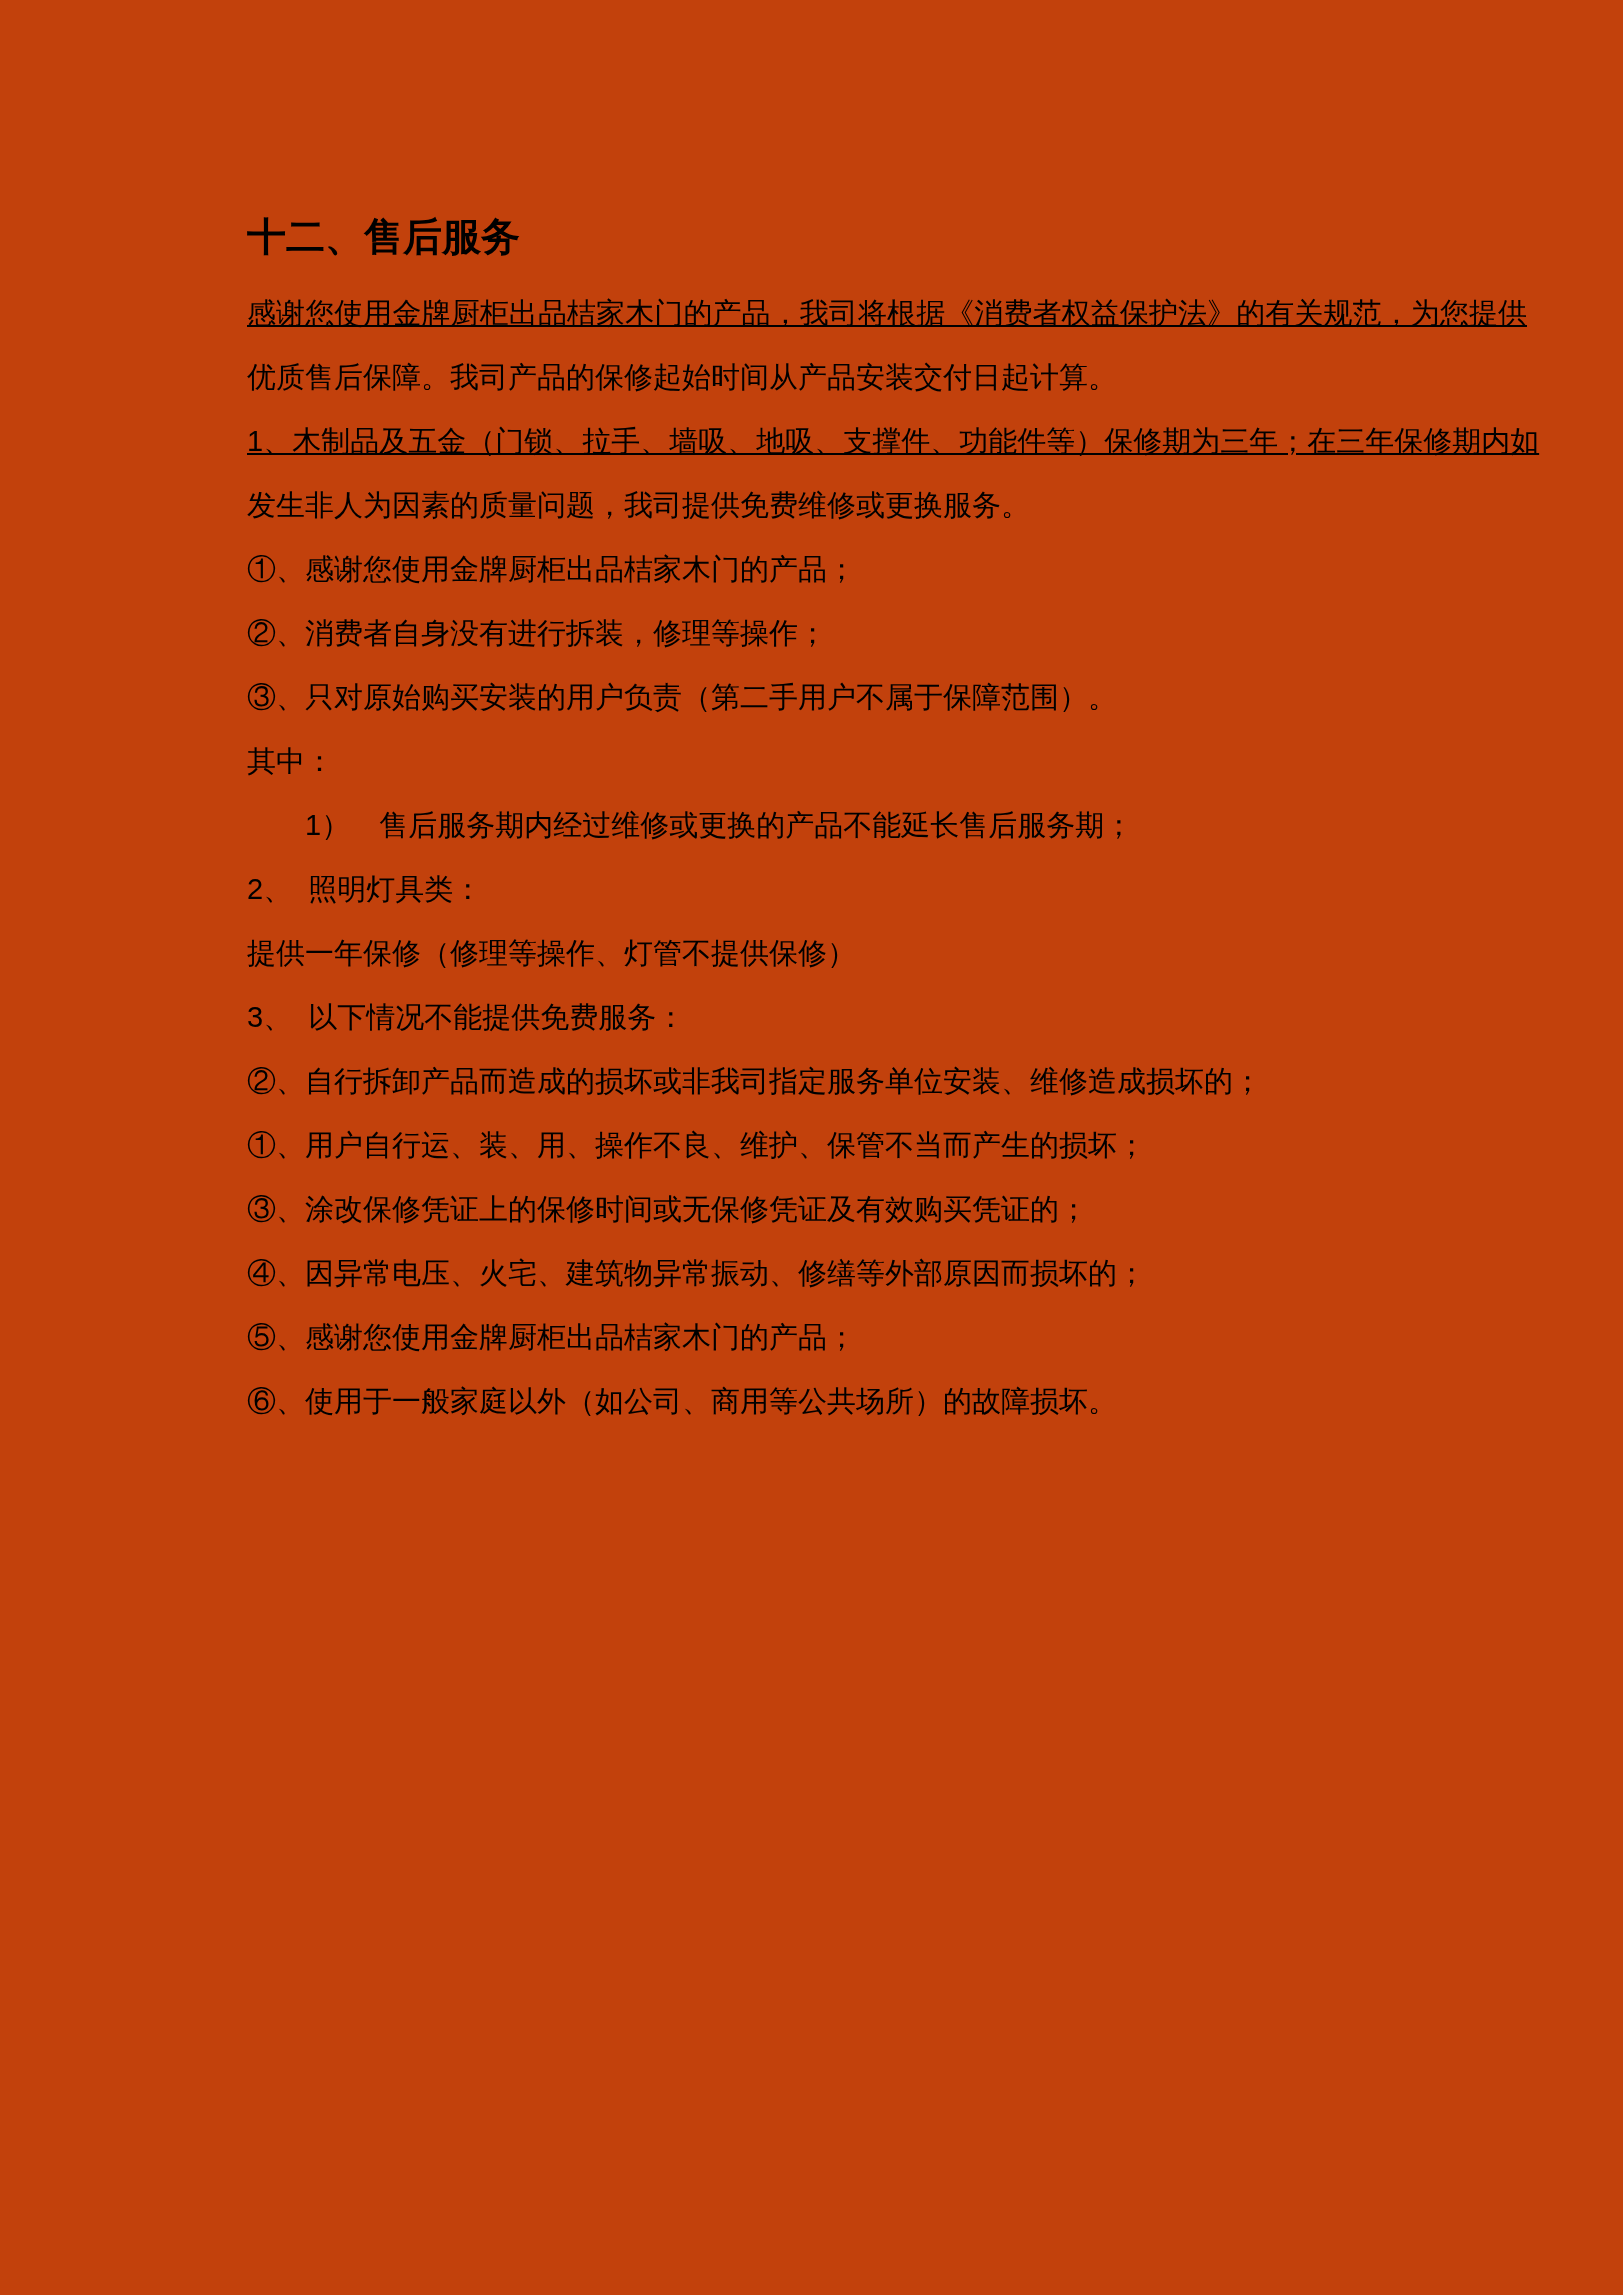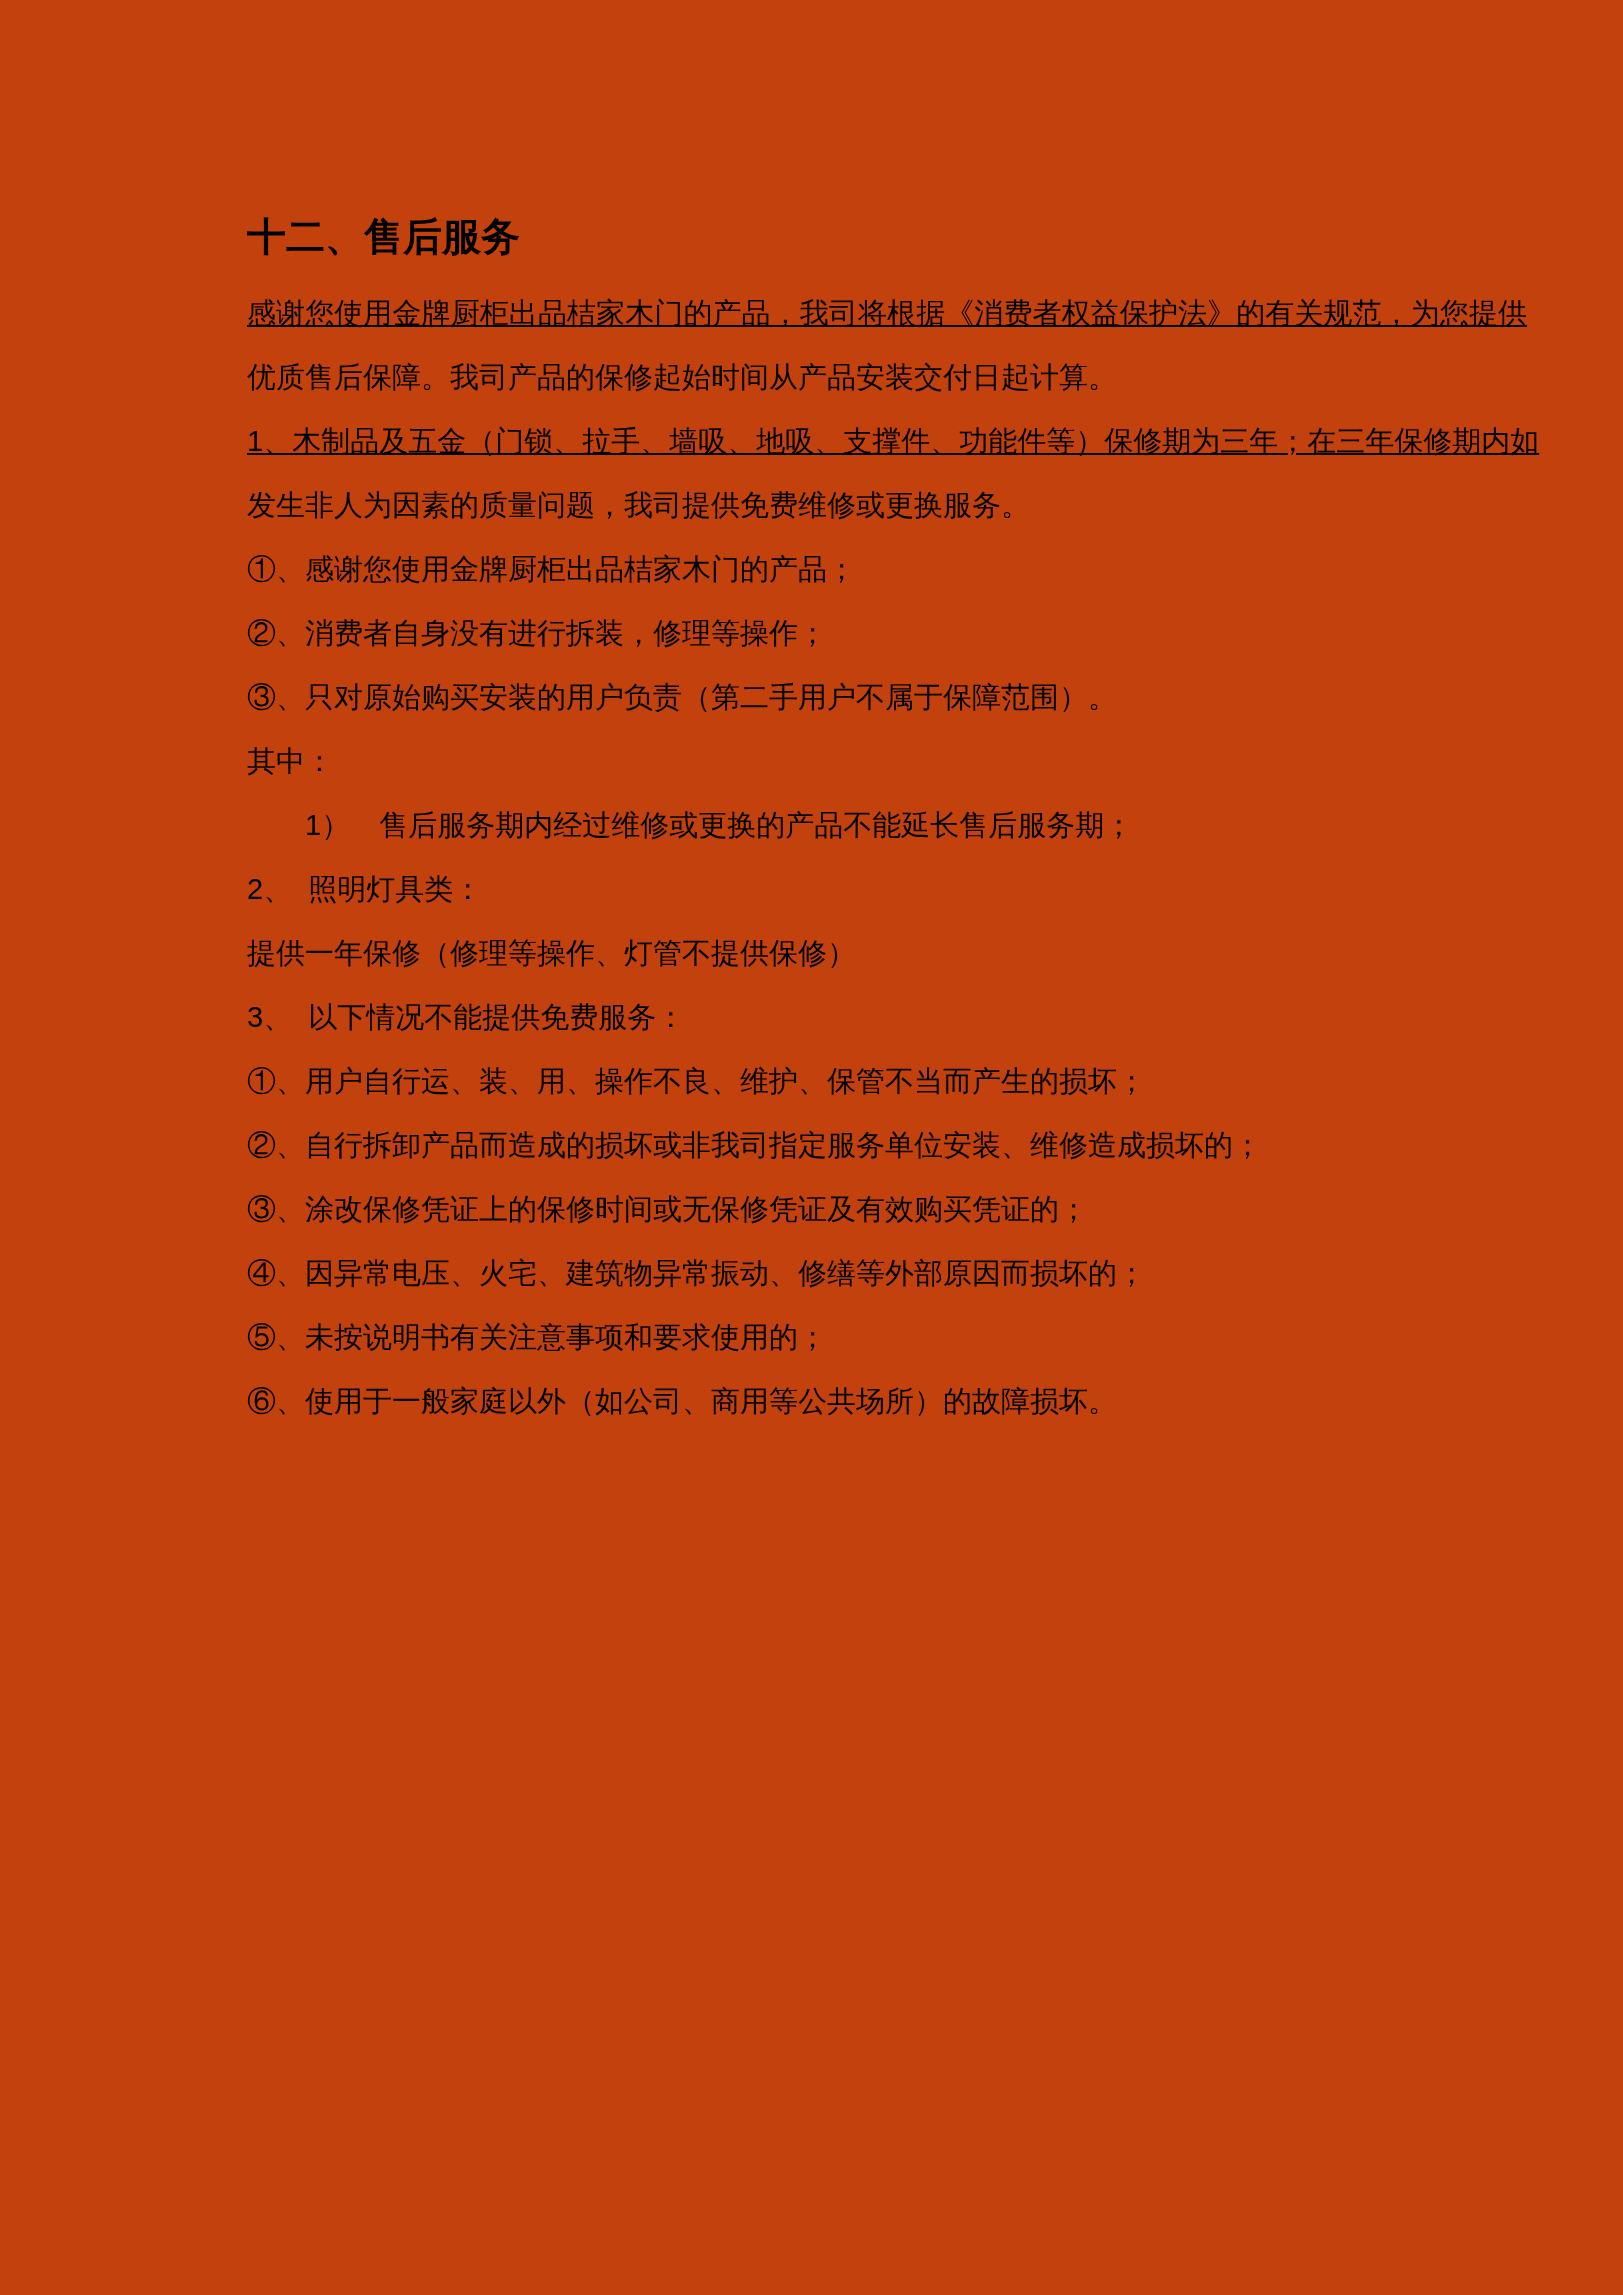"①、用户自行运、装、用、操作不良、维护、保管不当而产生的损坏；" div.line { order: before "②、自行拆卸产品而造成的损坏或非我司指定服务单位安装、维修造成损坏的；" -> after "②、自行拆卸产品而造成的损坏或非我司指定服务单位安装、维修造成损坏的；" }
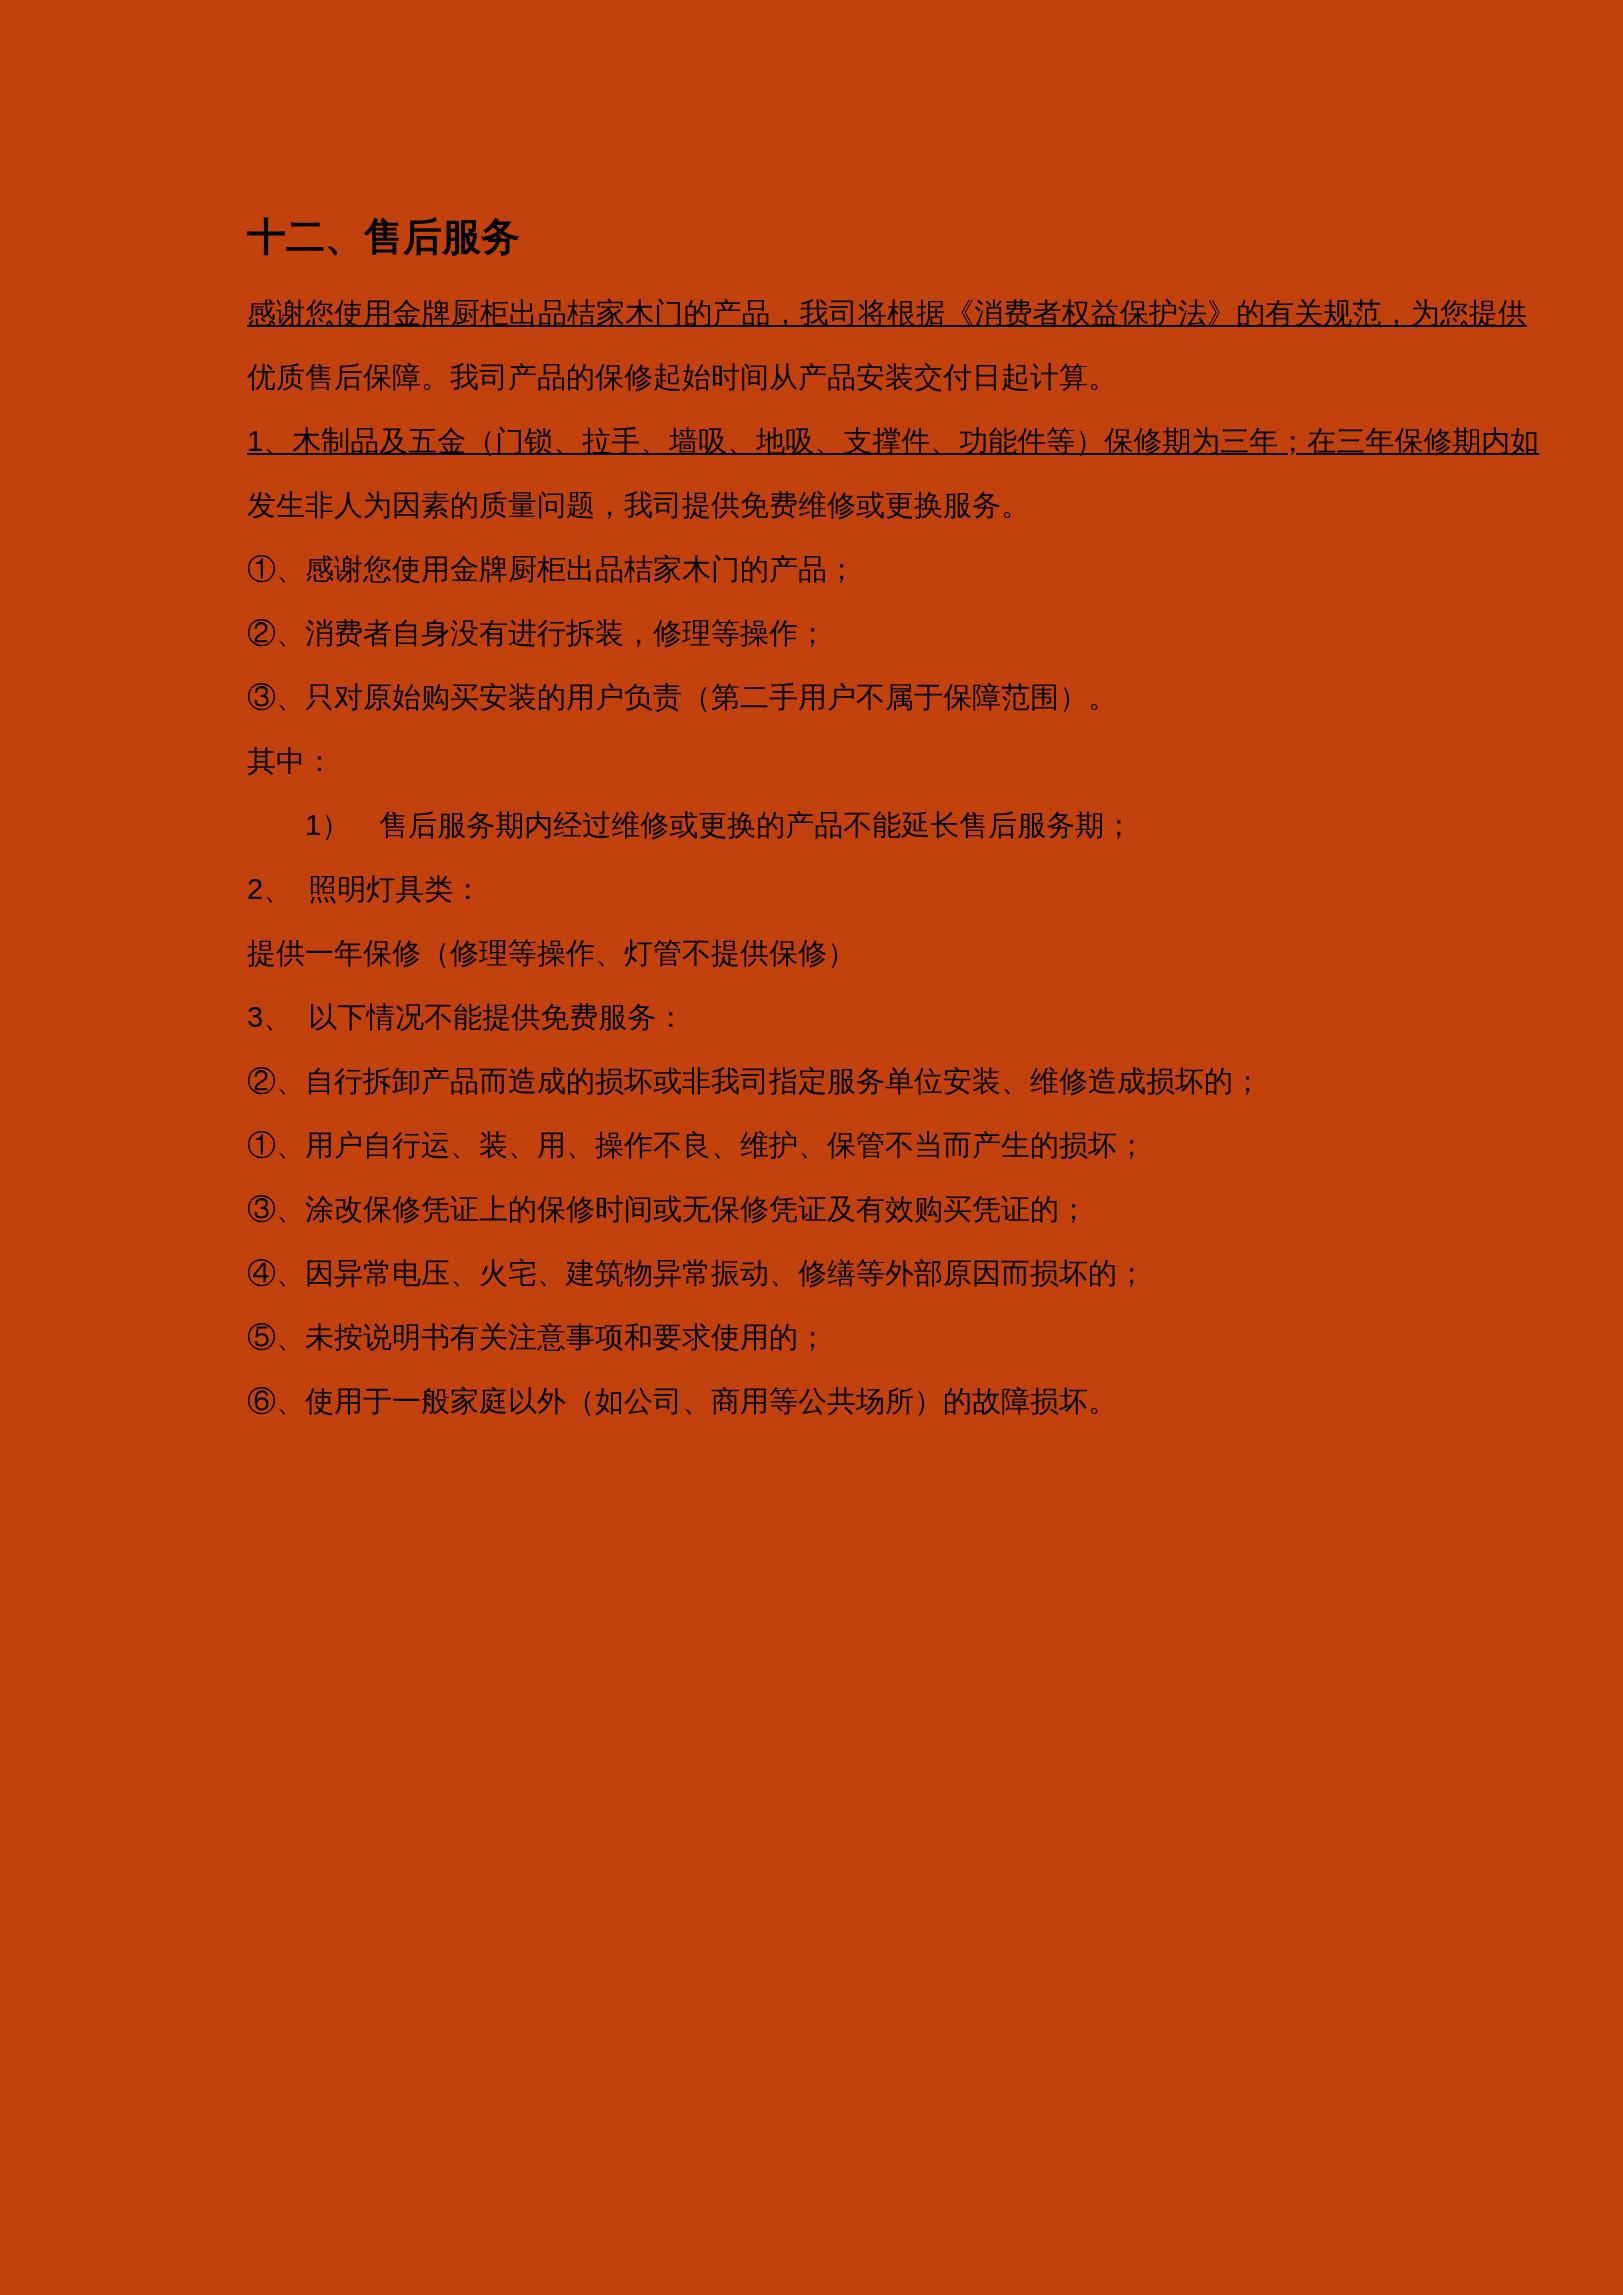"⑤、未按说明书有关注意事项和要求使用的；" div.line { text: 未按说明书有关注意事项和要求使用的 -> 感谢您使用金牌厨柜出品桔家木门的产品 }
